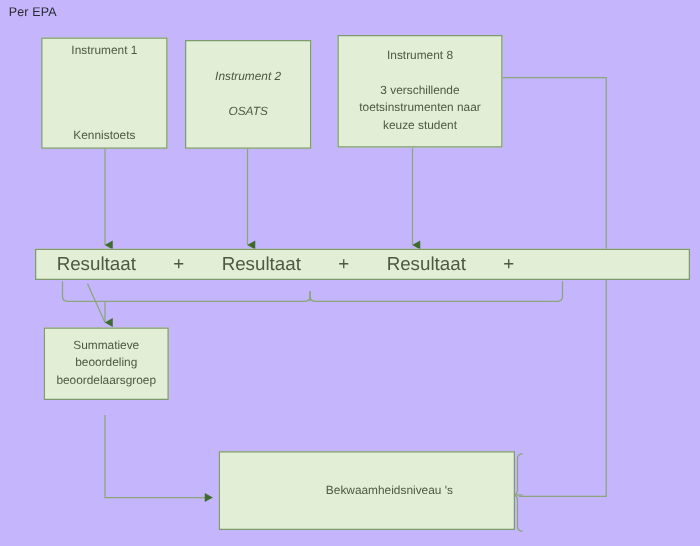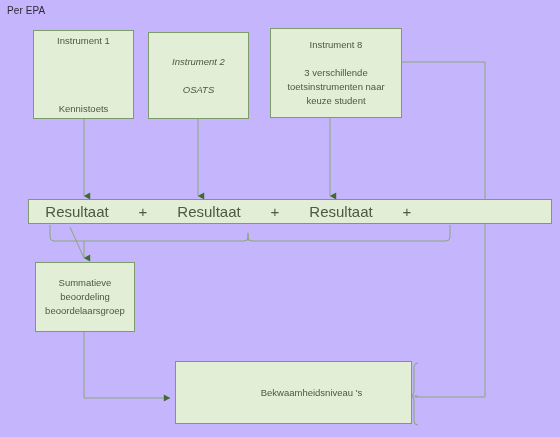"Summatieve" #node-summative { height: 70px -> 58px }
